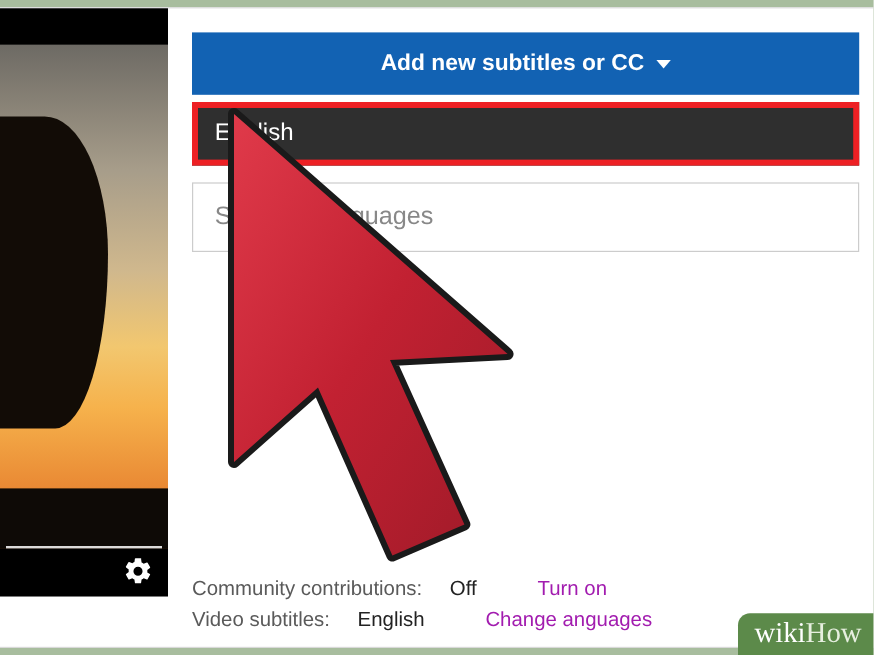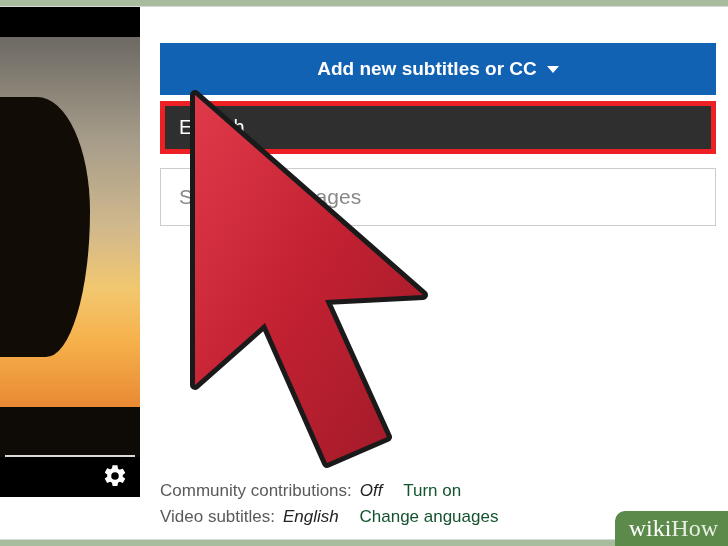"Add new subtitles or CC" .add-btn { margin-top: 16px -> none }
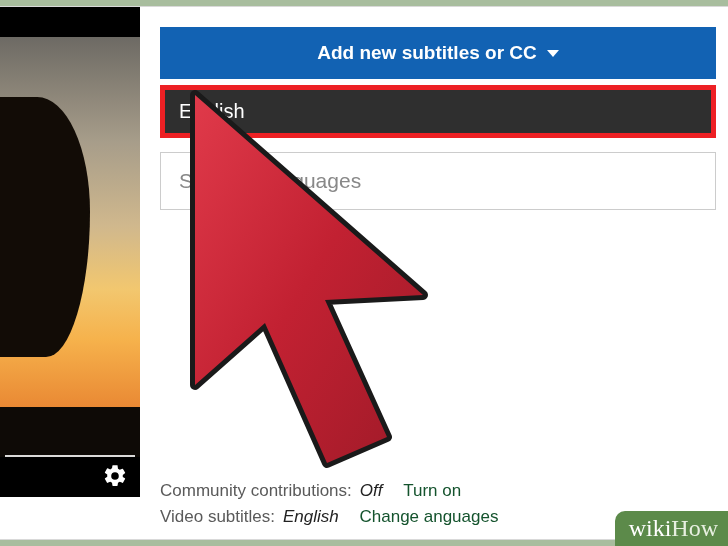"Community contributions:" .meta .row { gap: 8px -> 23px }
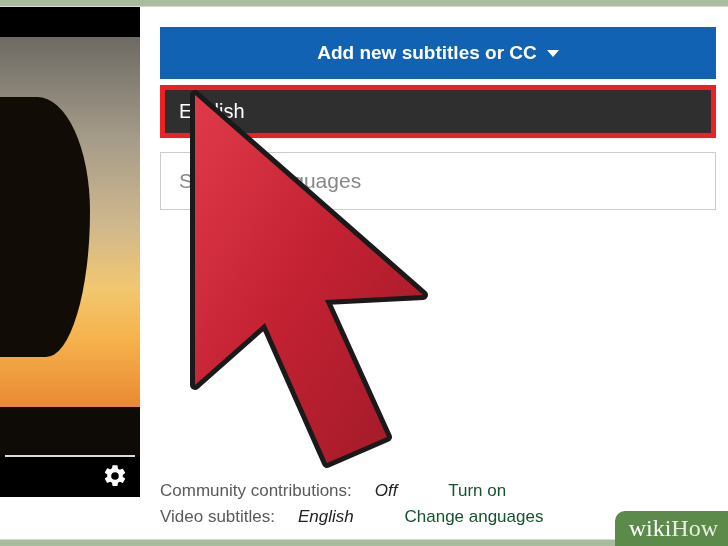"Off" .meta .value { font-style: italic -> none }
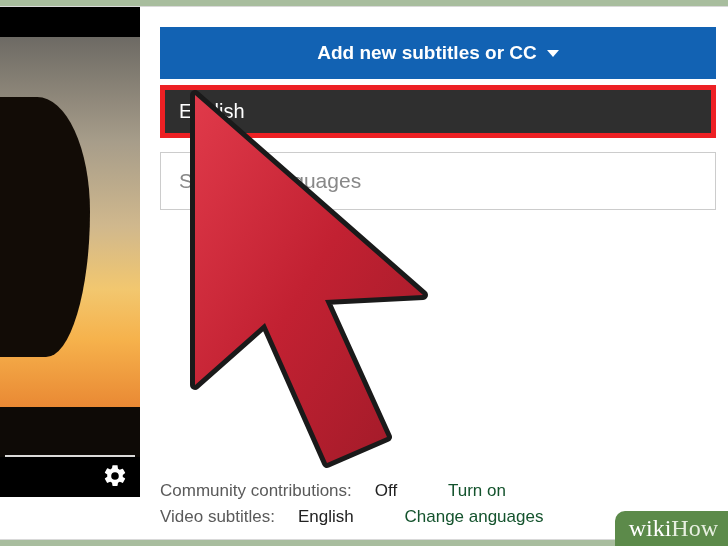"Turn on" .meta .link { color: #14532d -> #a21caf }
